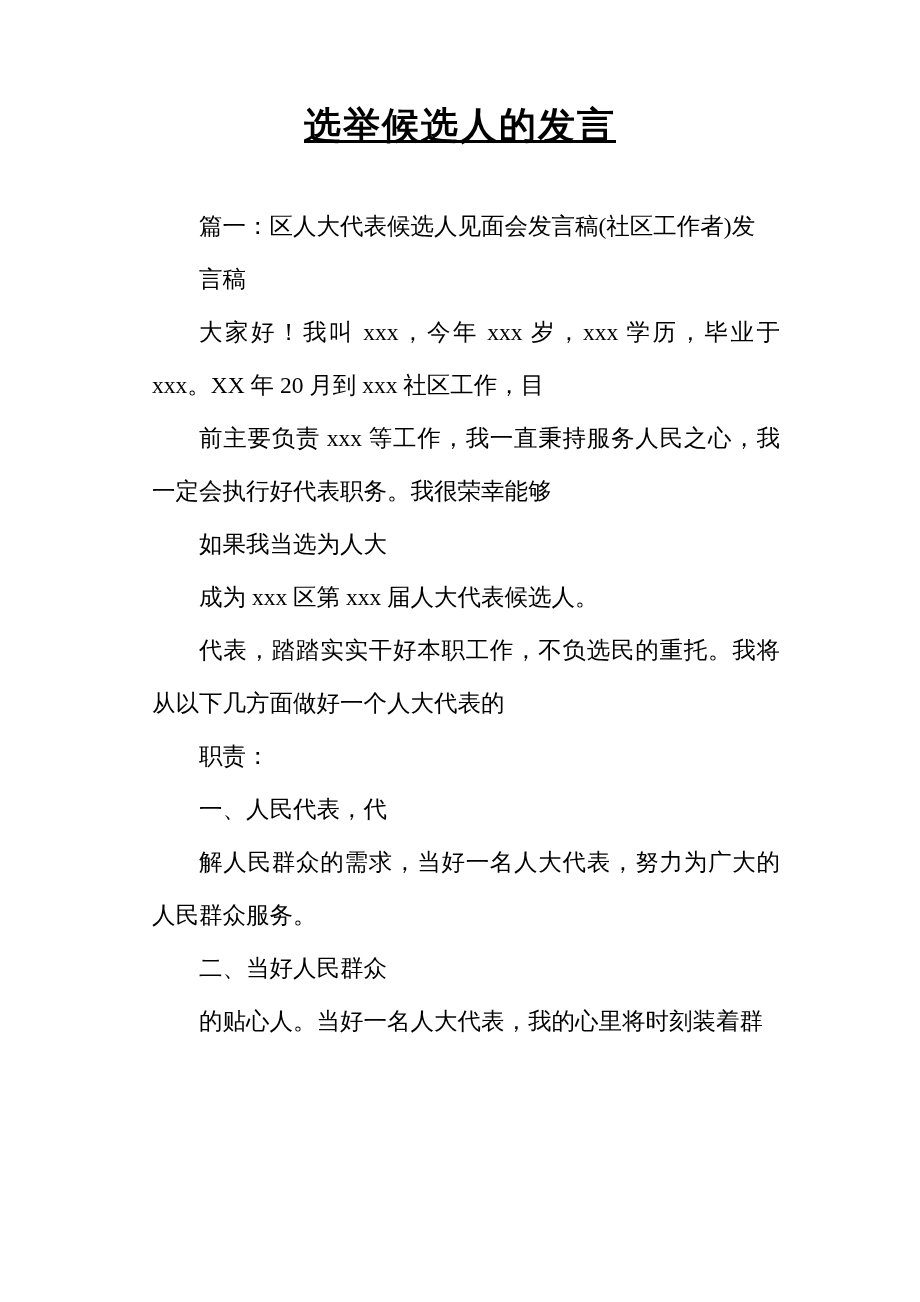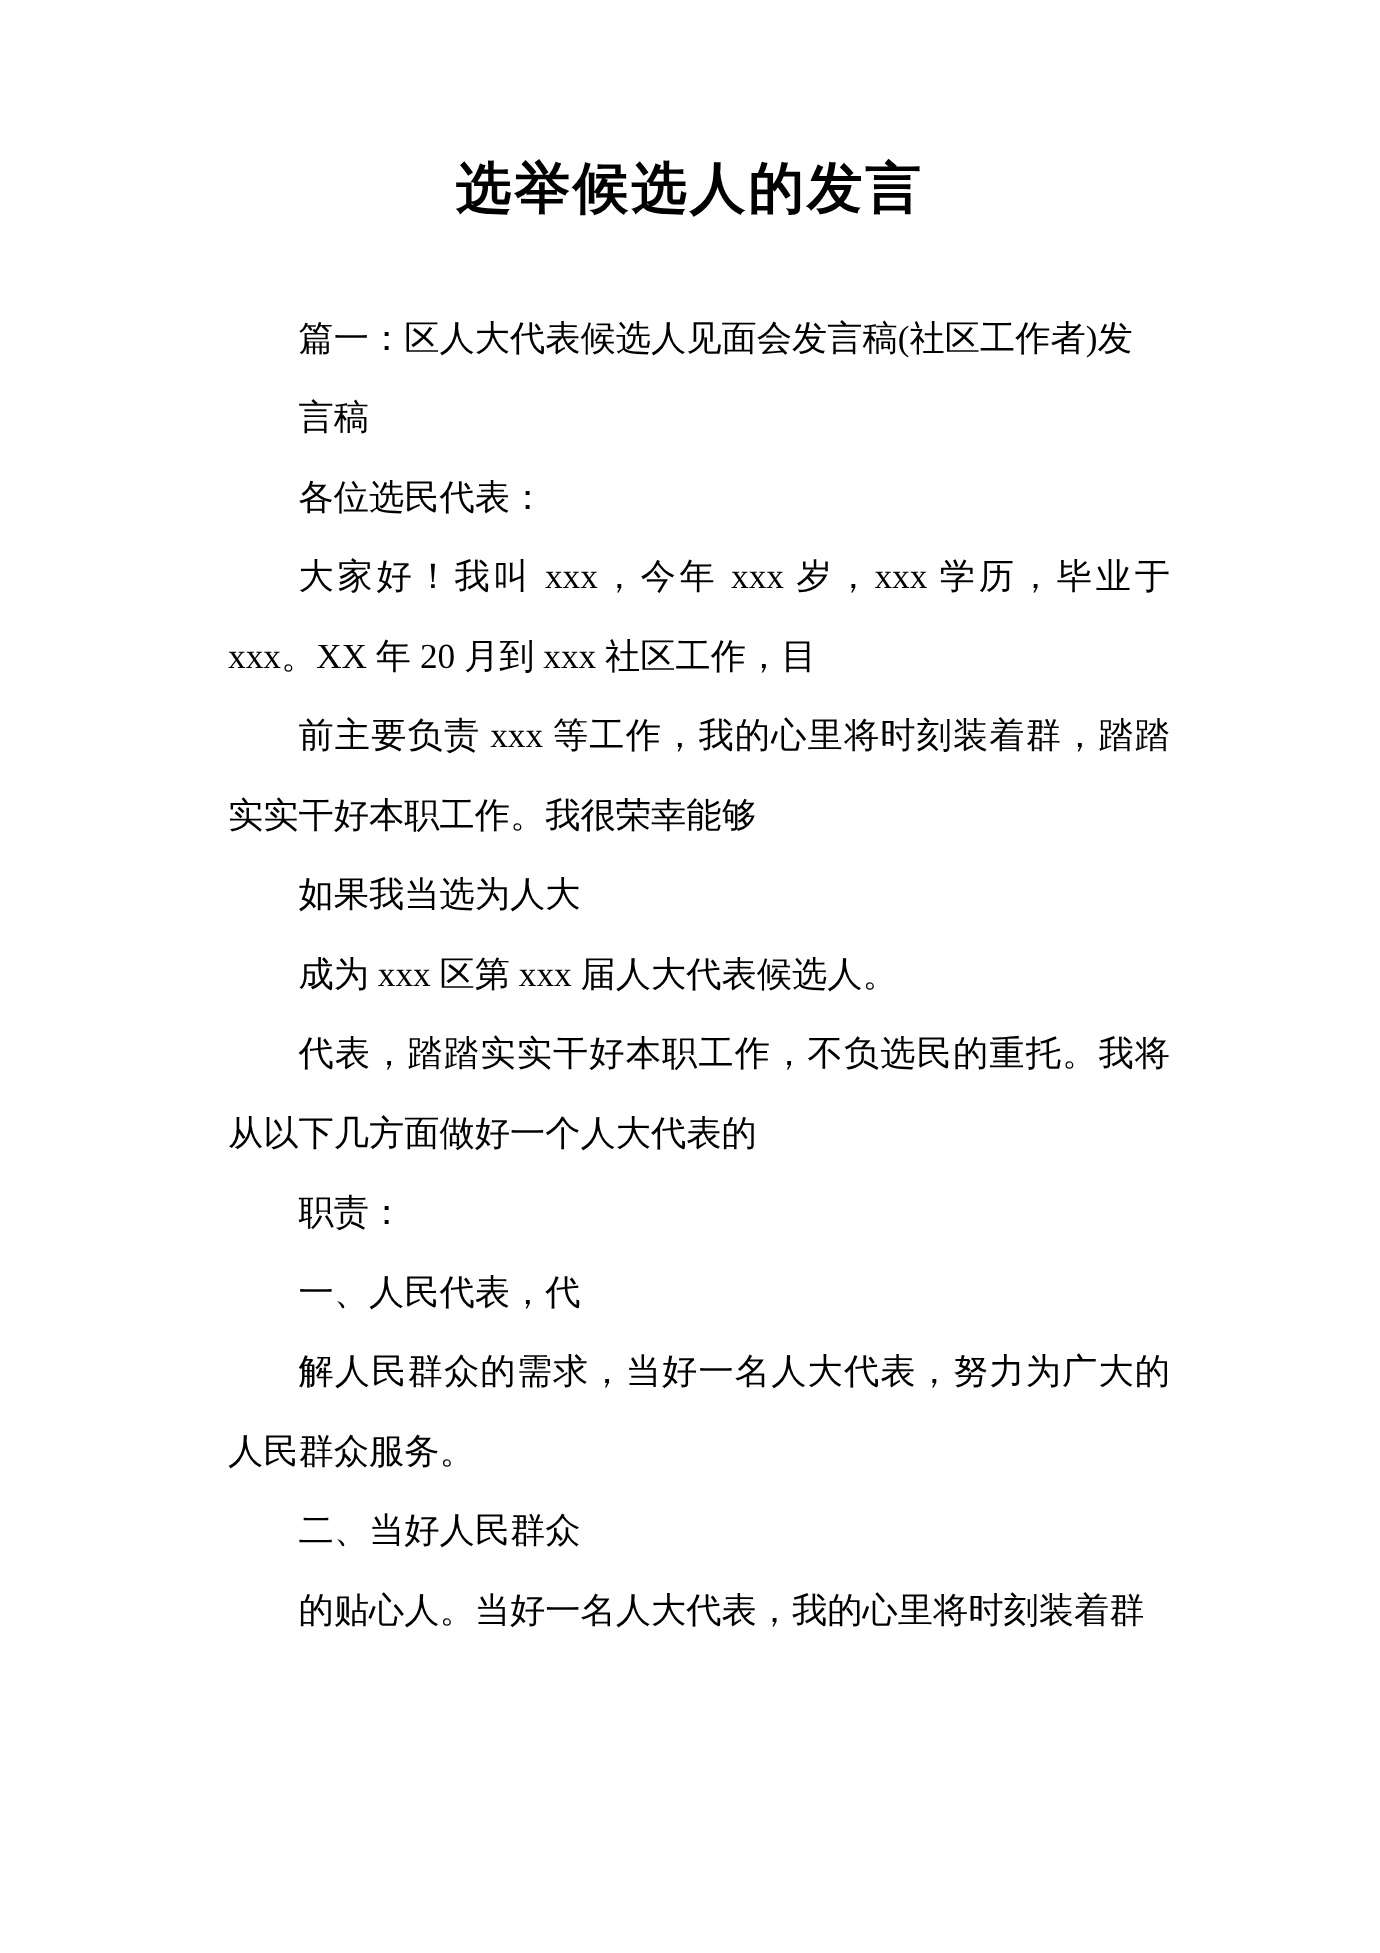"选举候选人的发言" .doc-title { text-decoration: none -> underline }
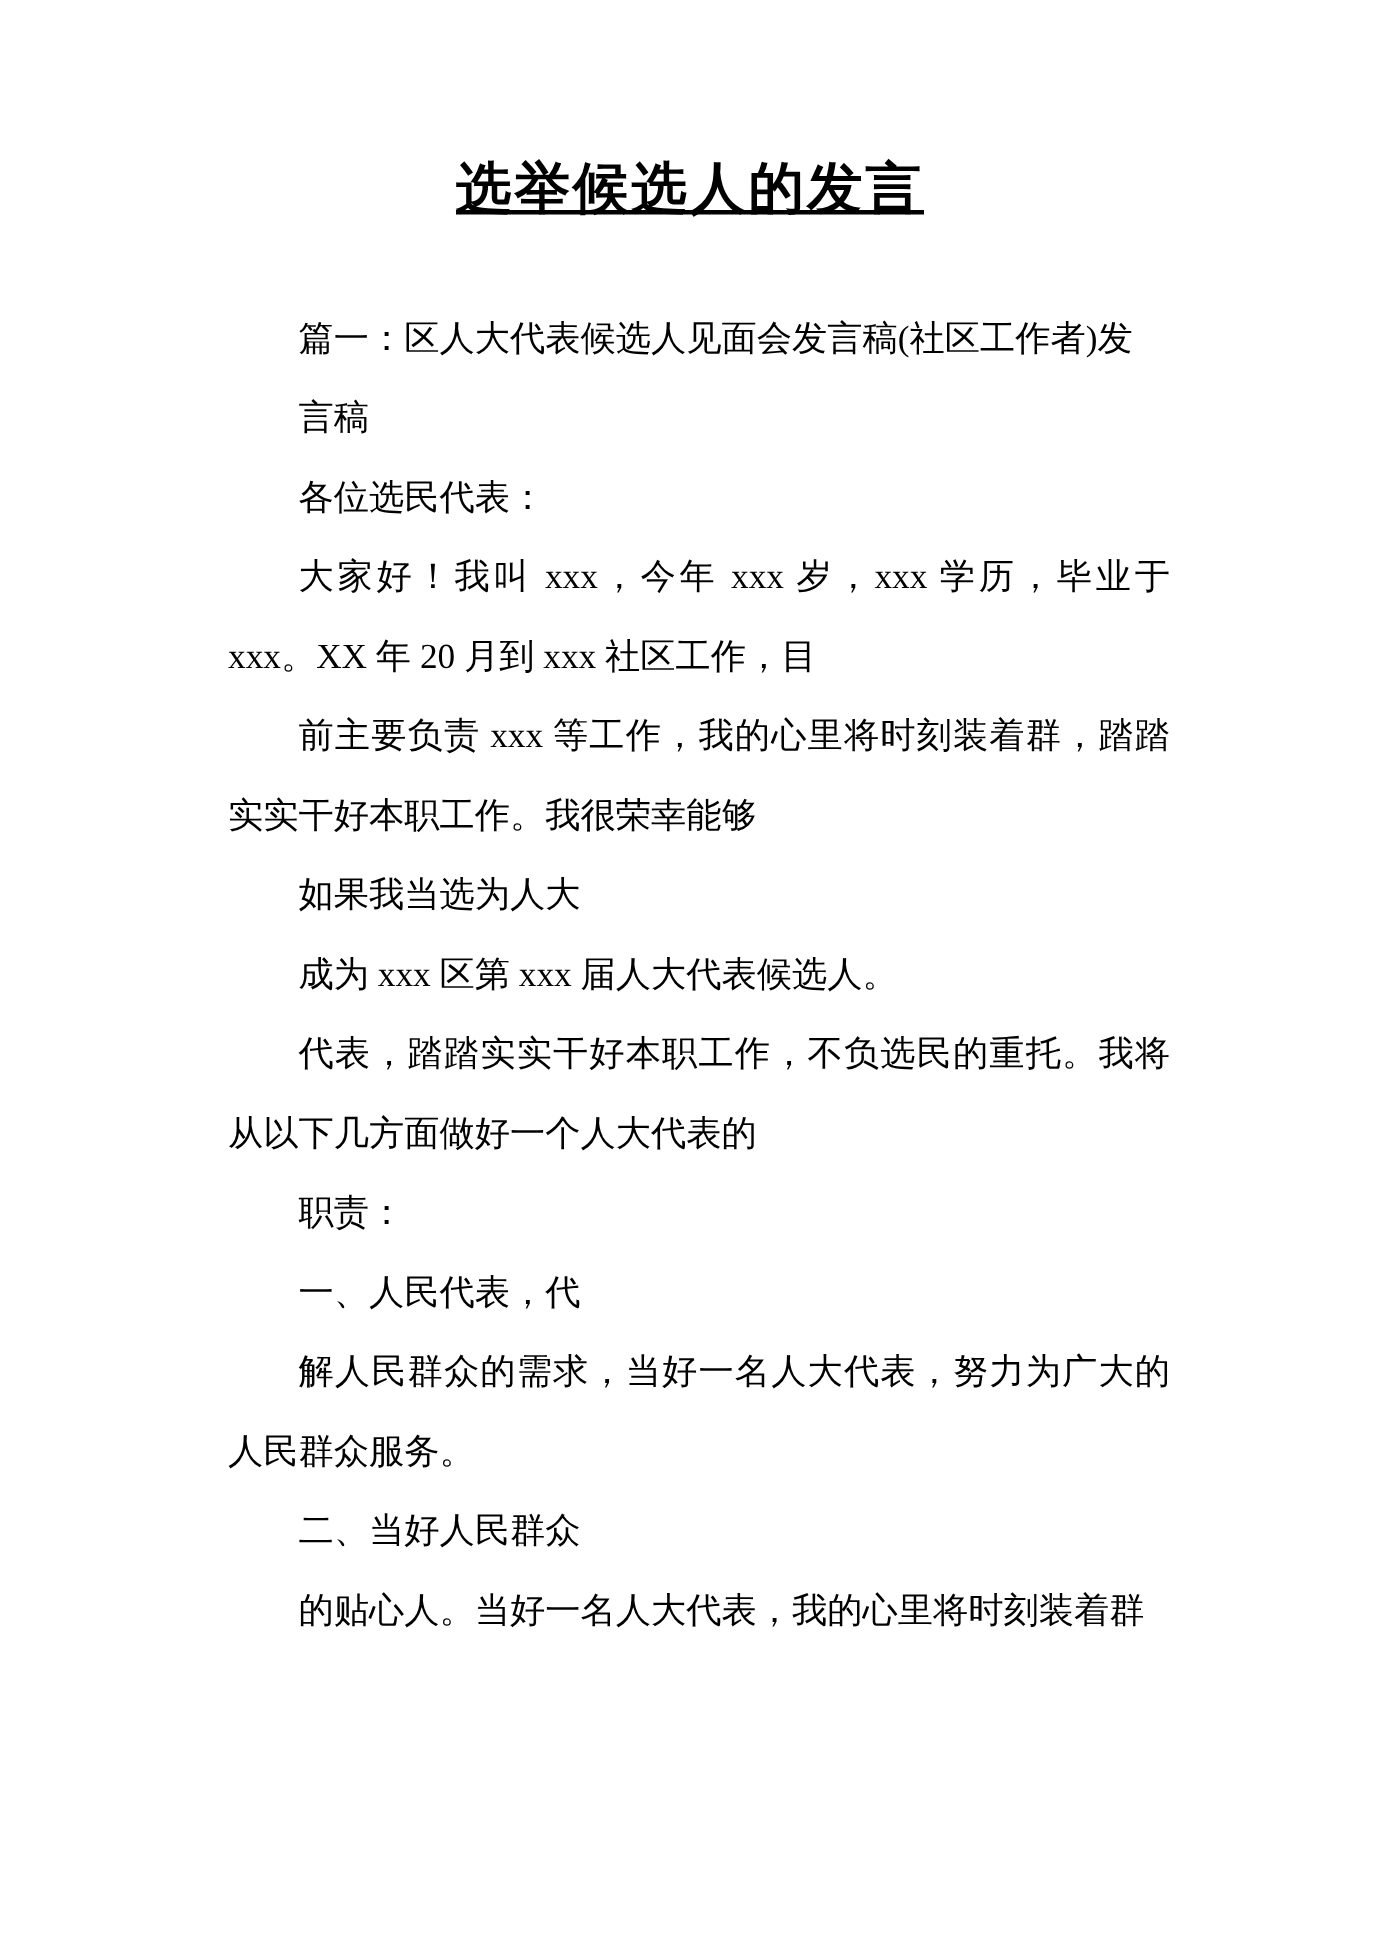"各位选民代表：" p.para { html: <p>各位选民代表：</p> -> none }
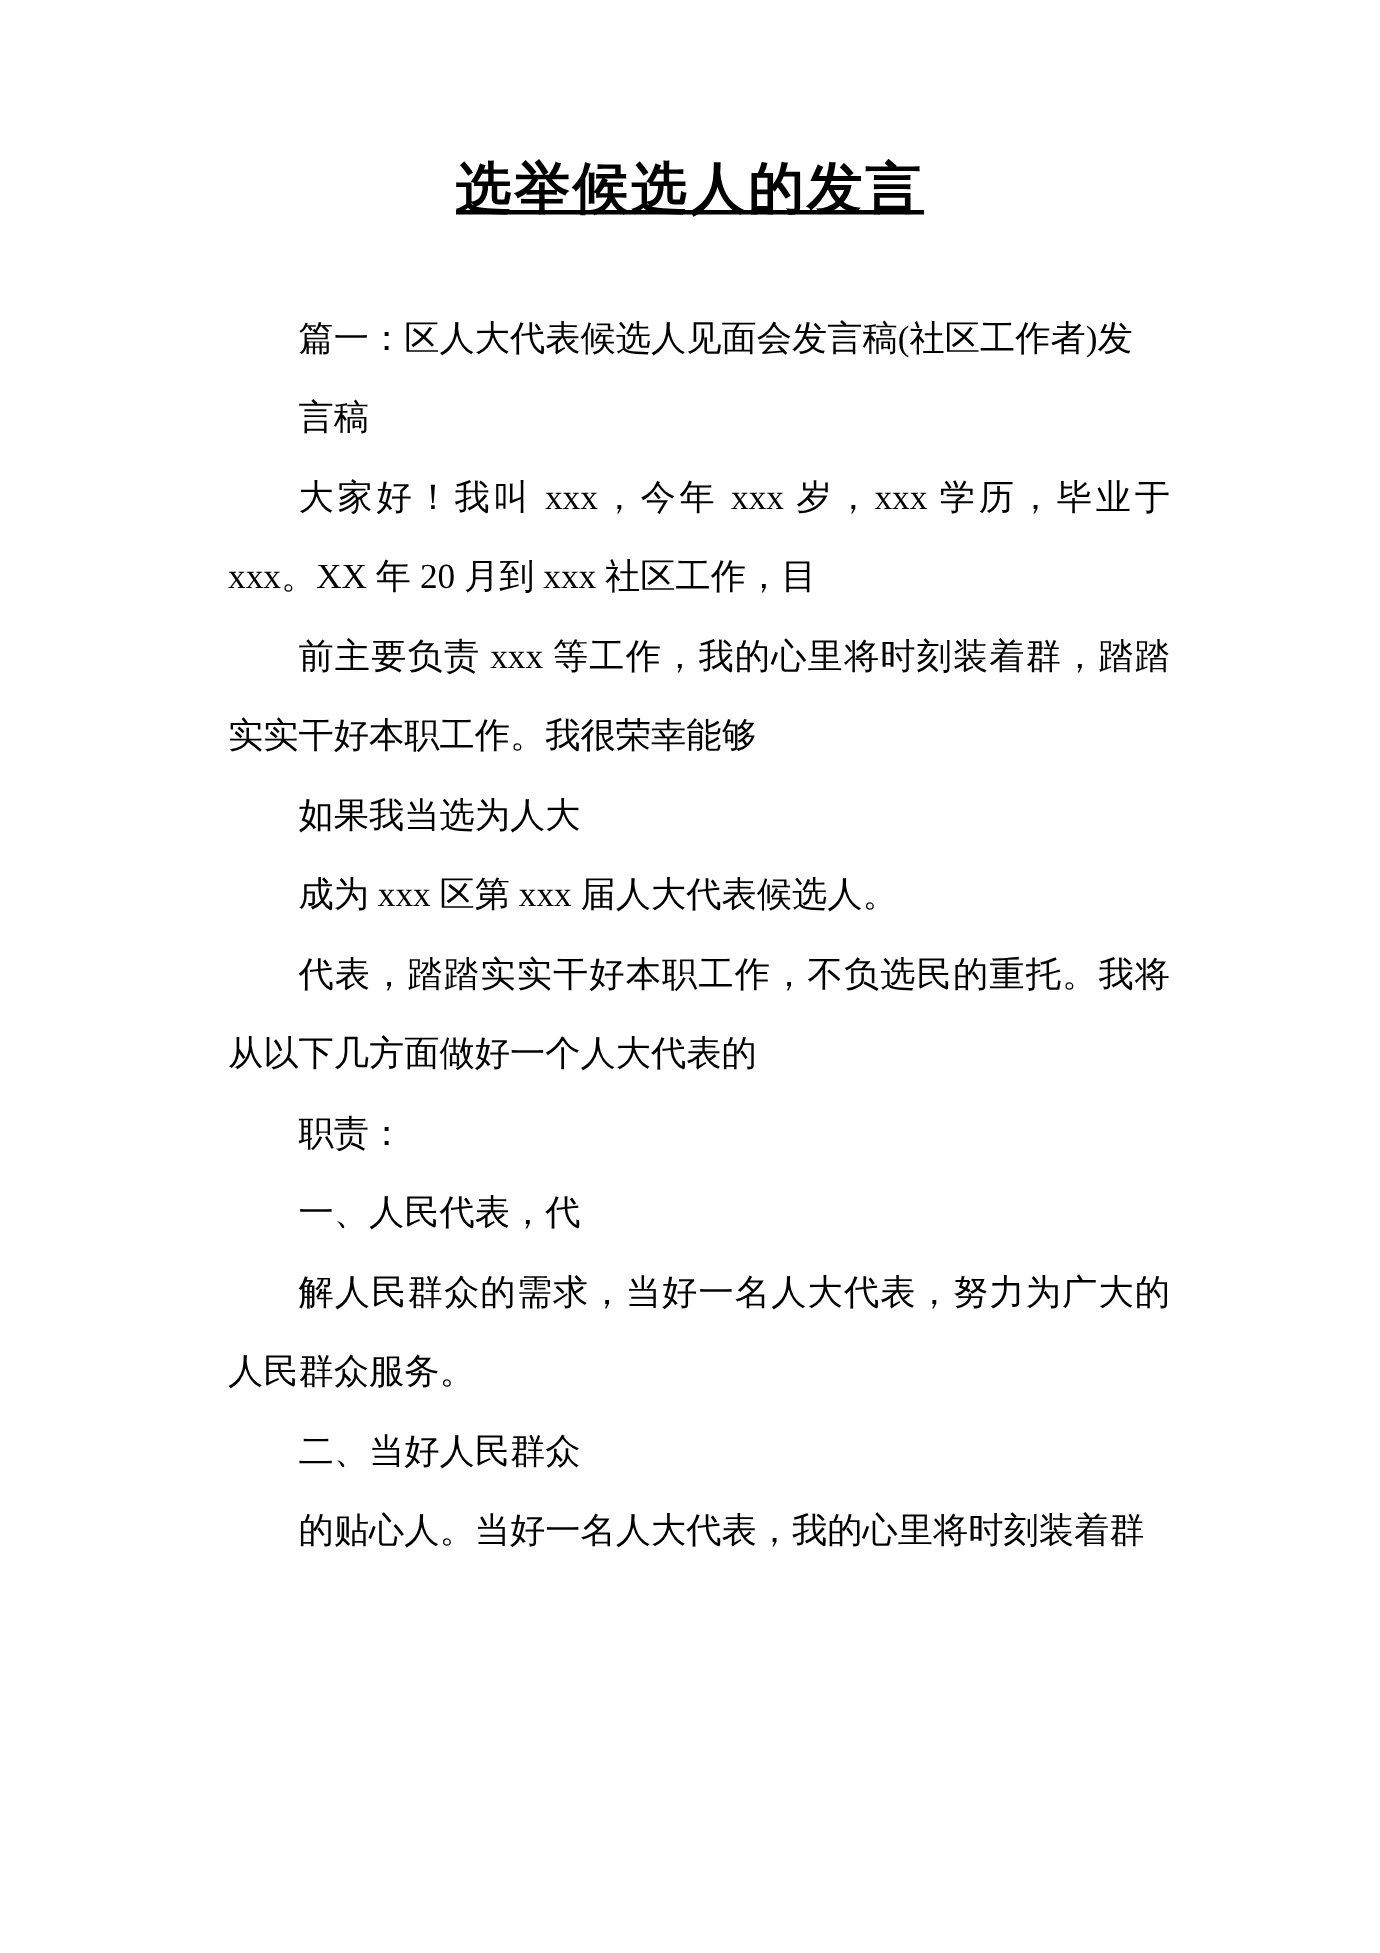"前主要负责 xxx" p.para { text: 的心里将时刻装着群，踏踏实实干好本职工作 -> 一直秉持服务人民之心，我一定会执行好代表职务 }
